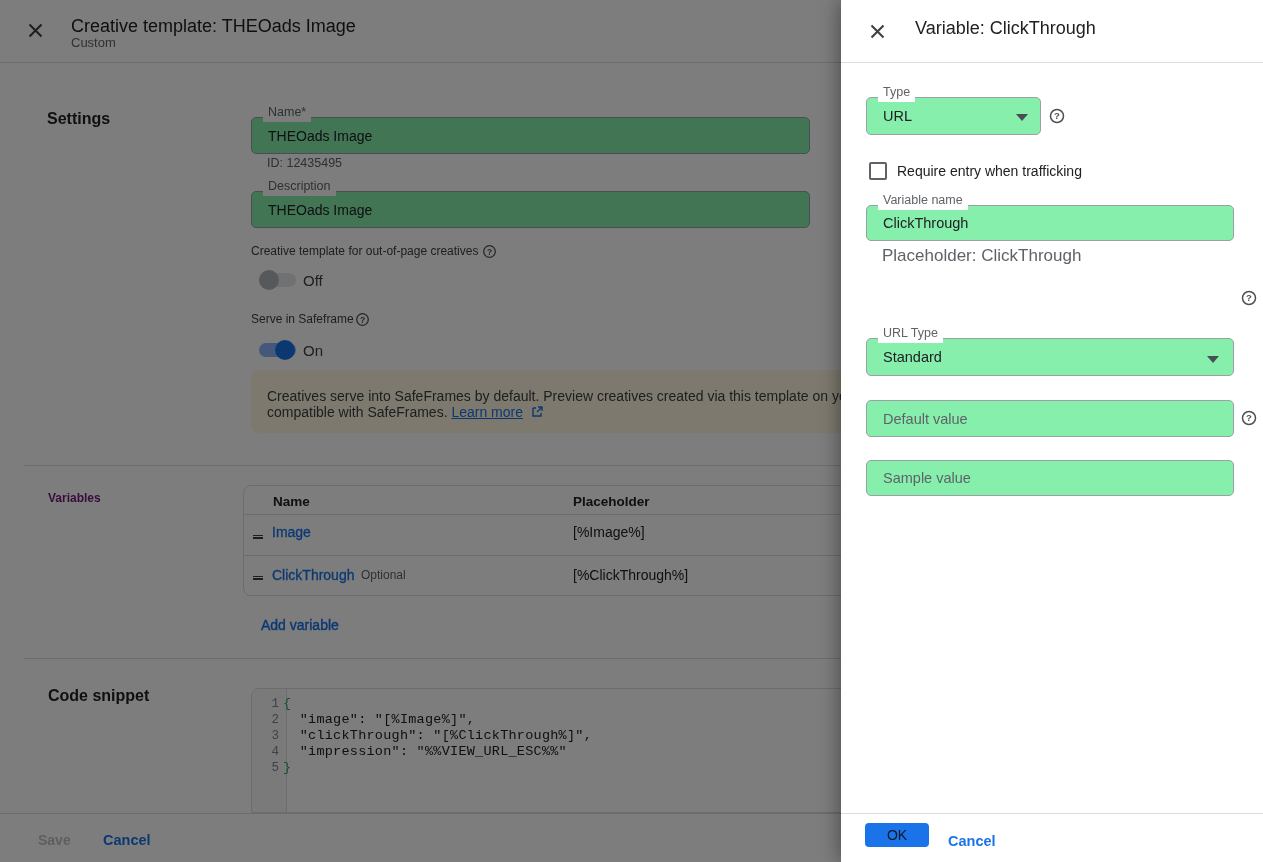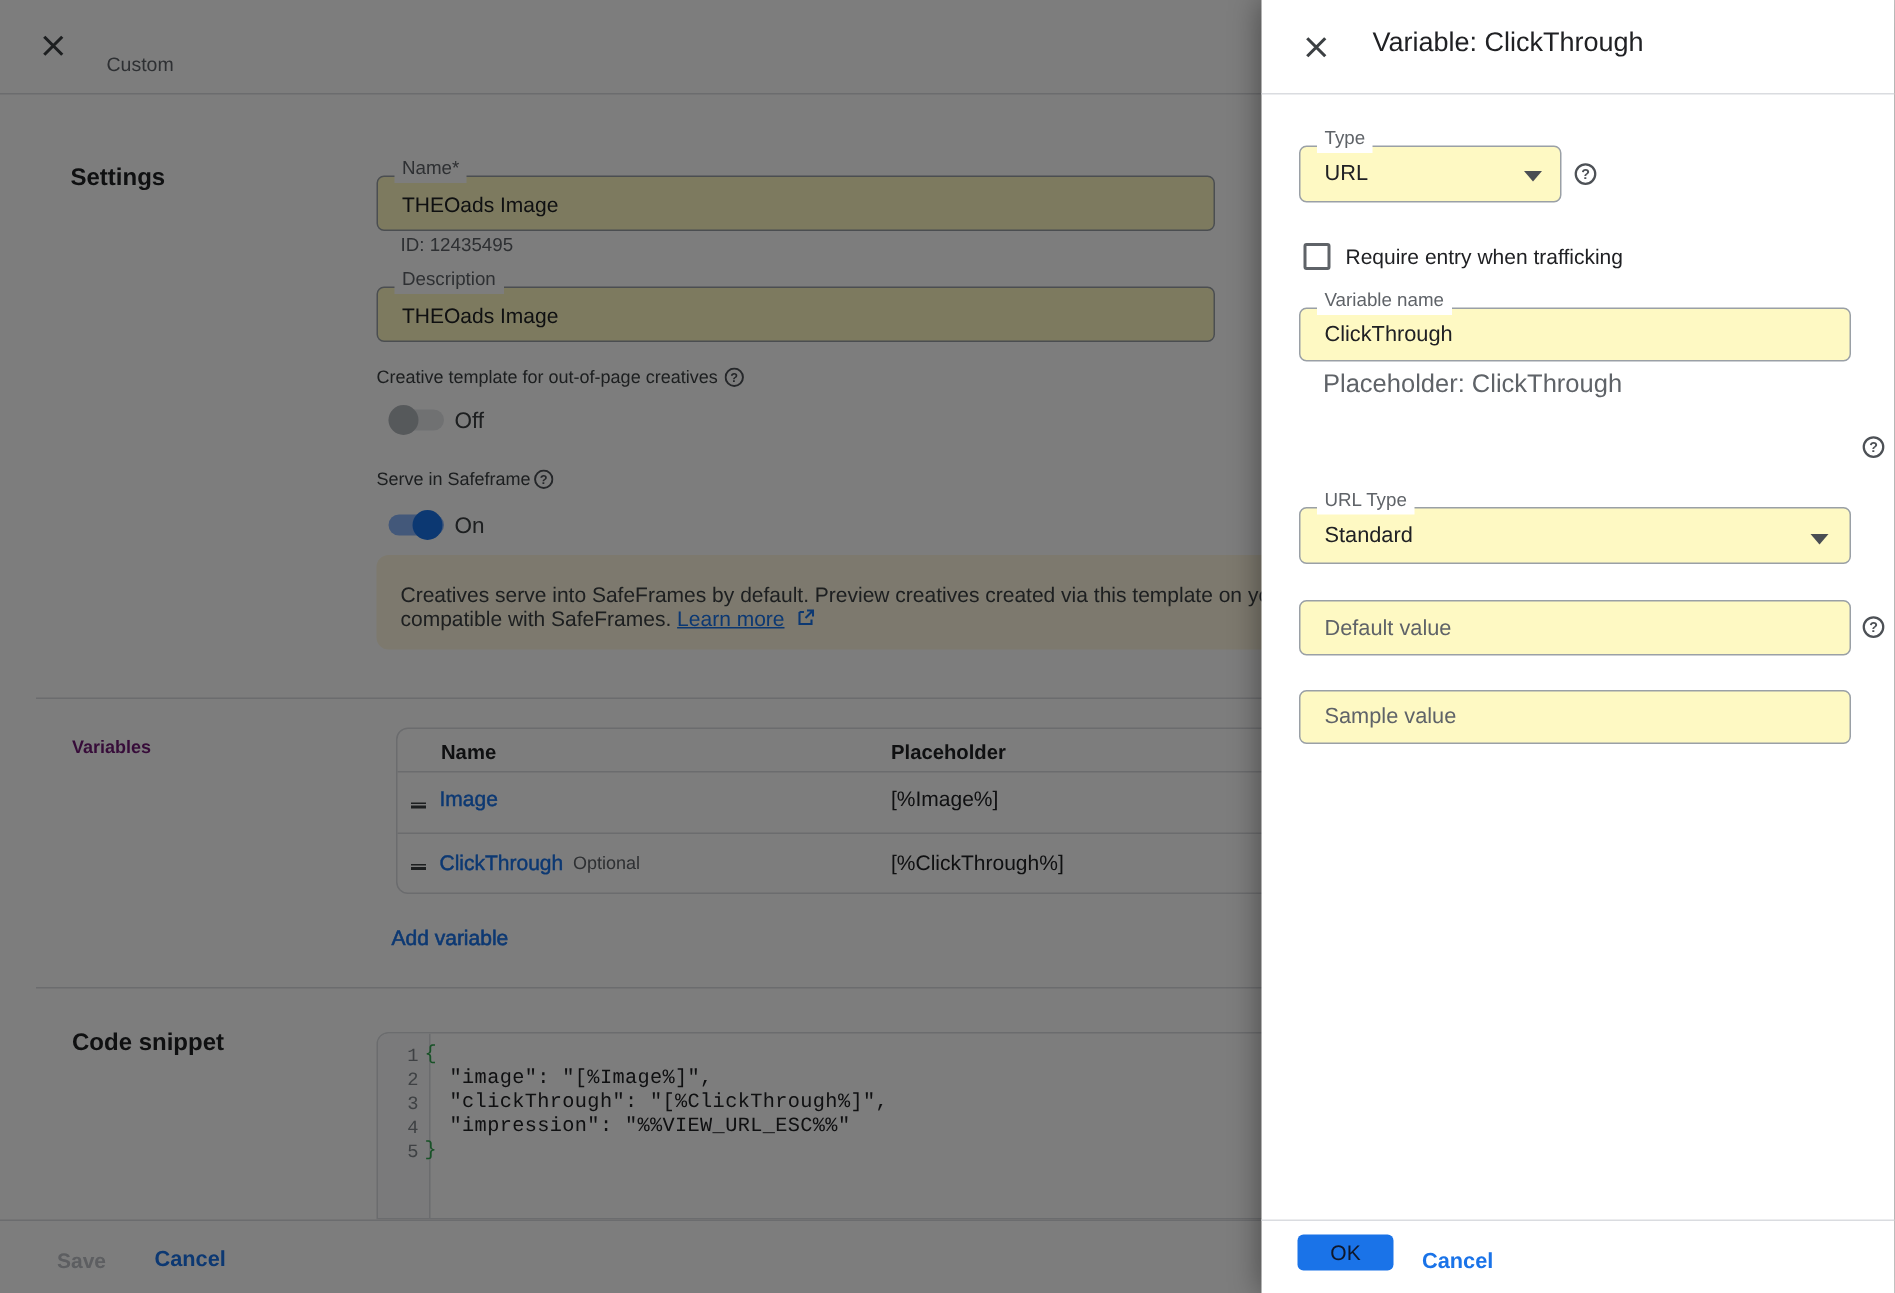"Creative template: THEOads Image" div.abs { html: none -> <div>Creative template: THEOads Image</div> }
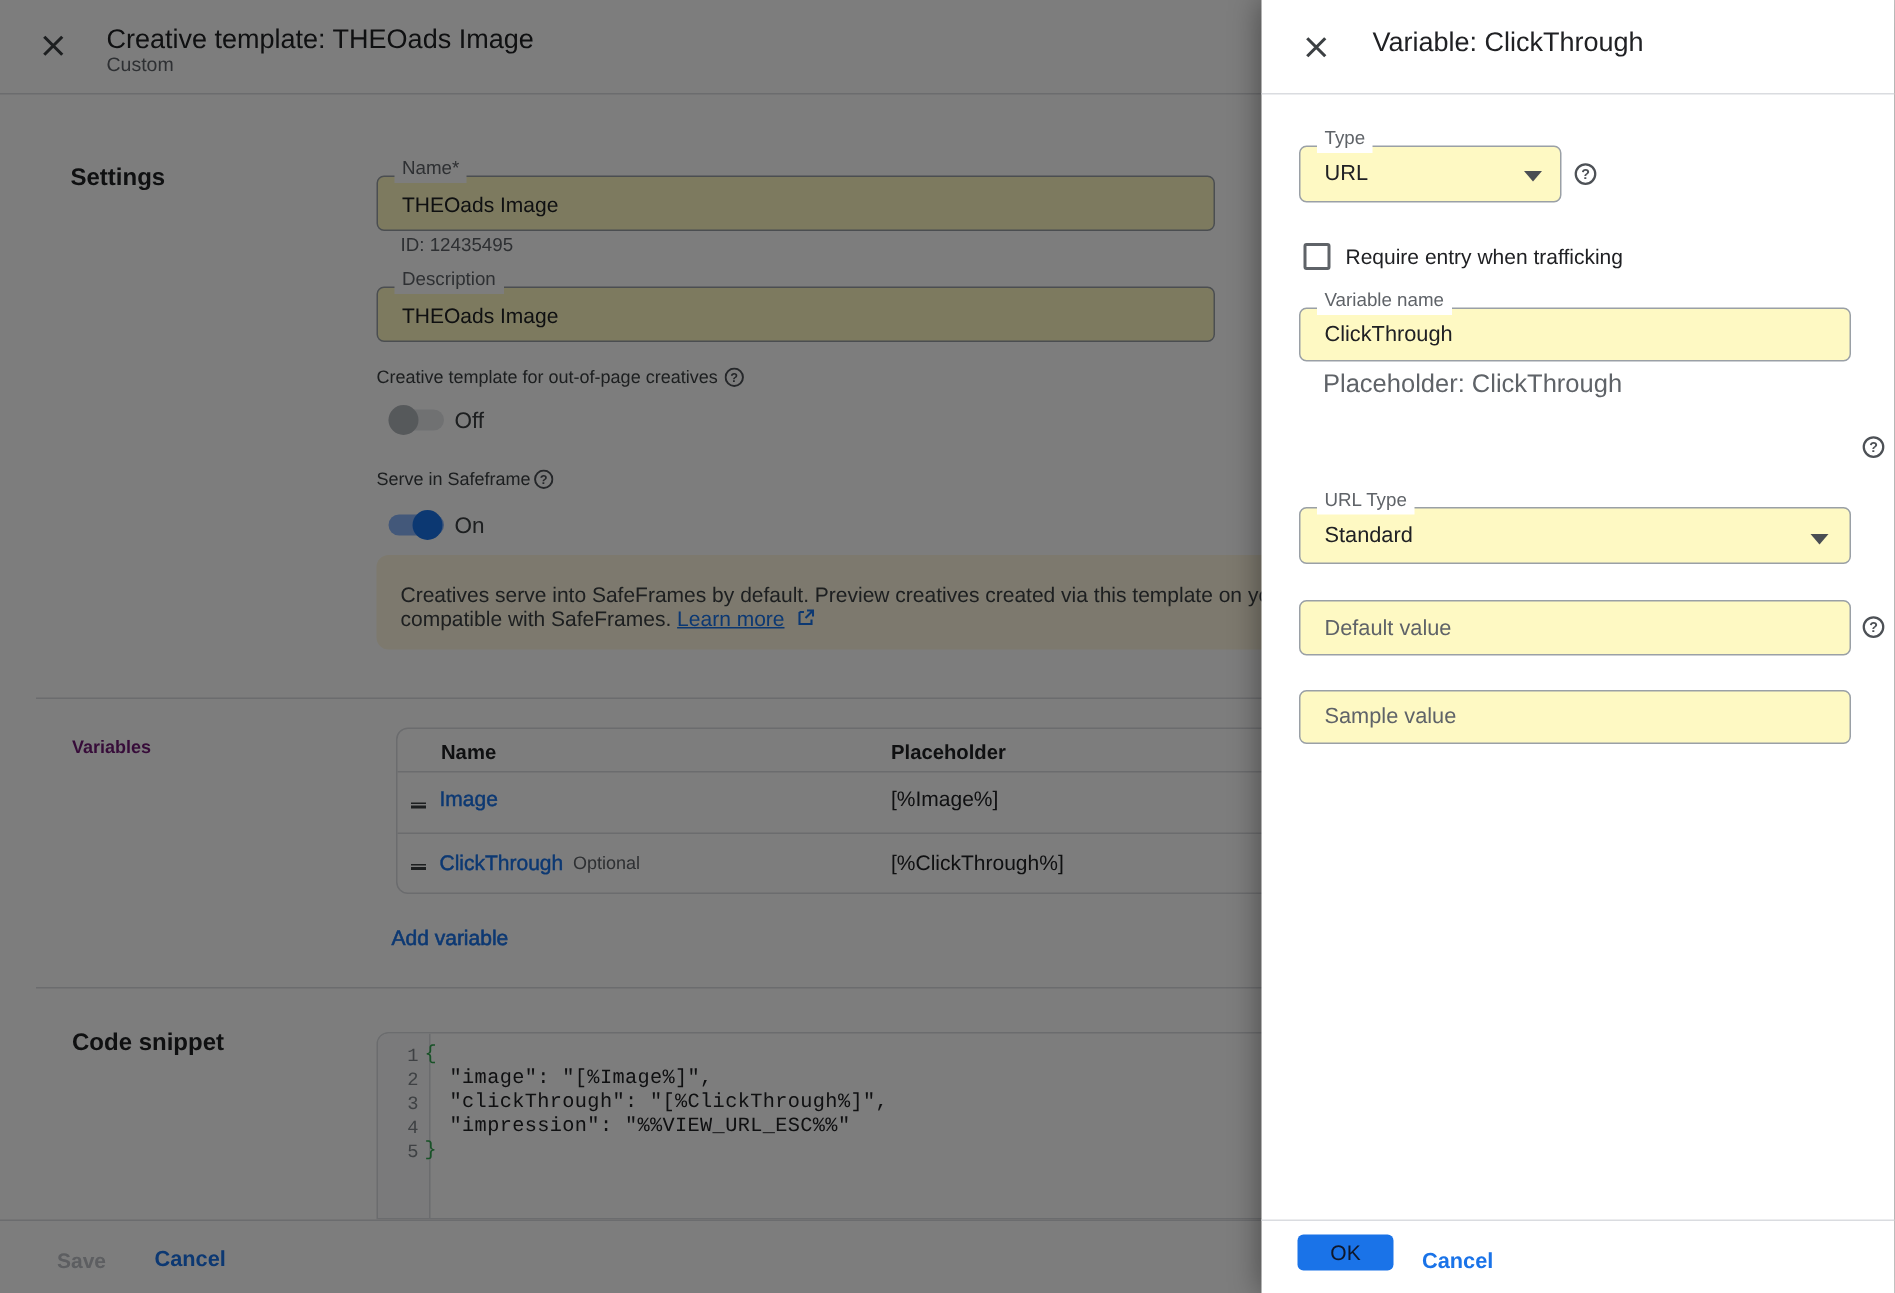"Type" .obox { background: #fef9c3 -> #86efac }
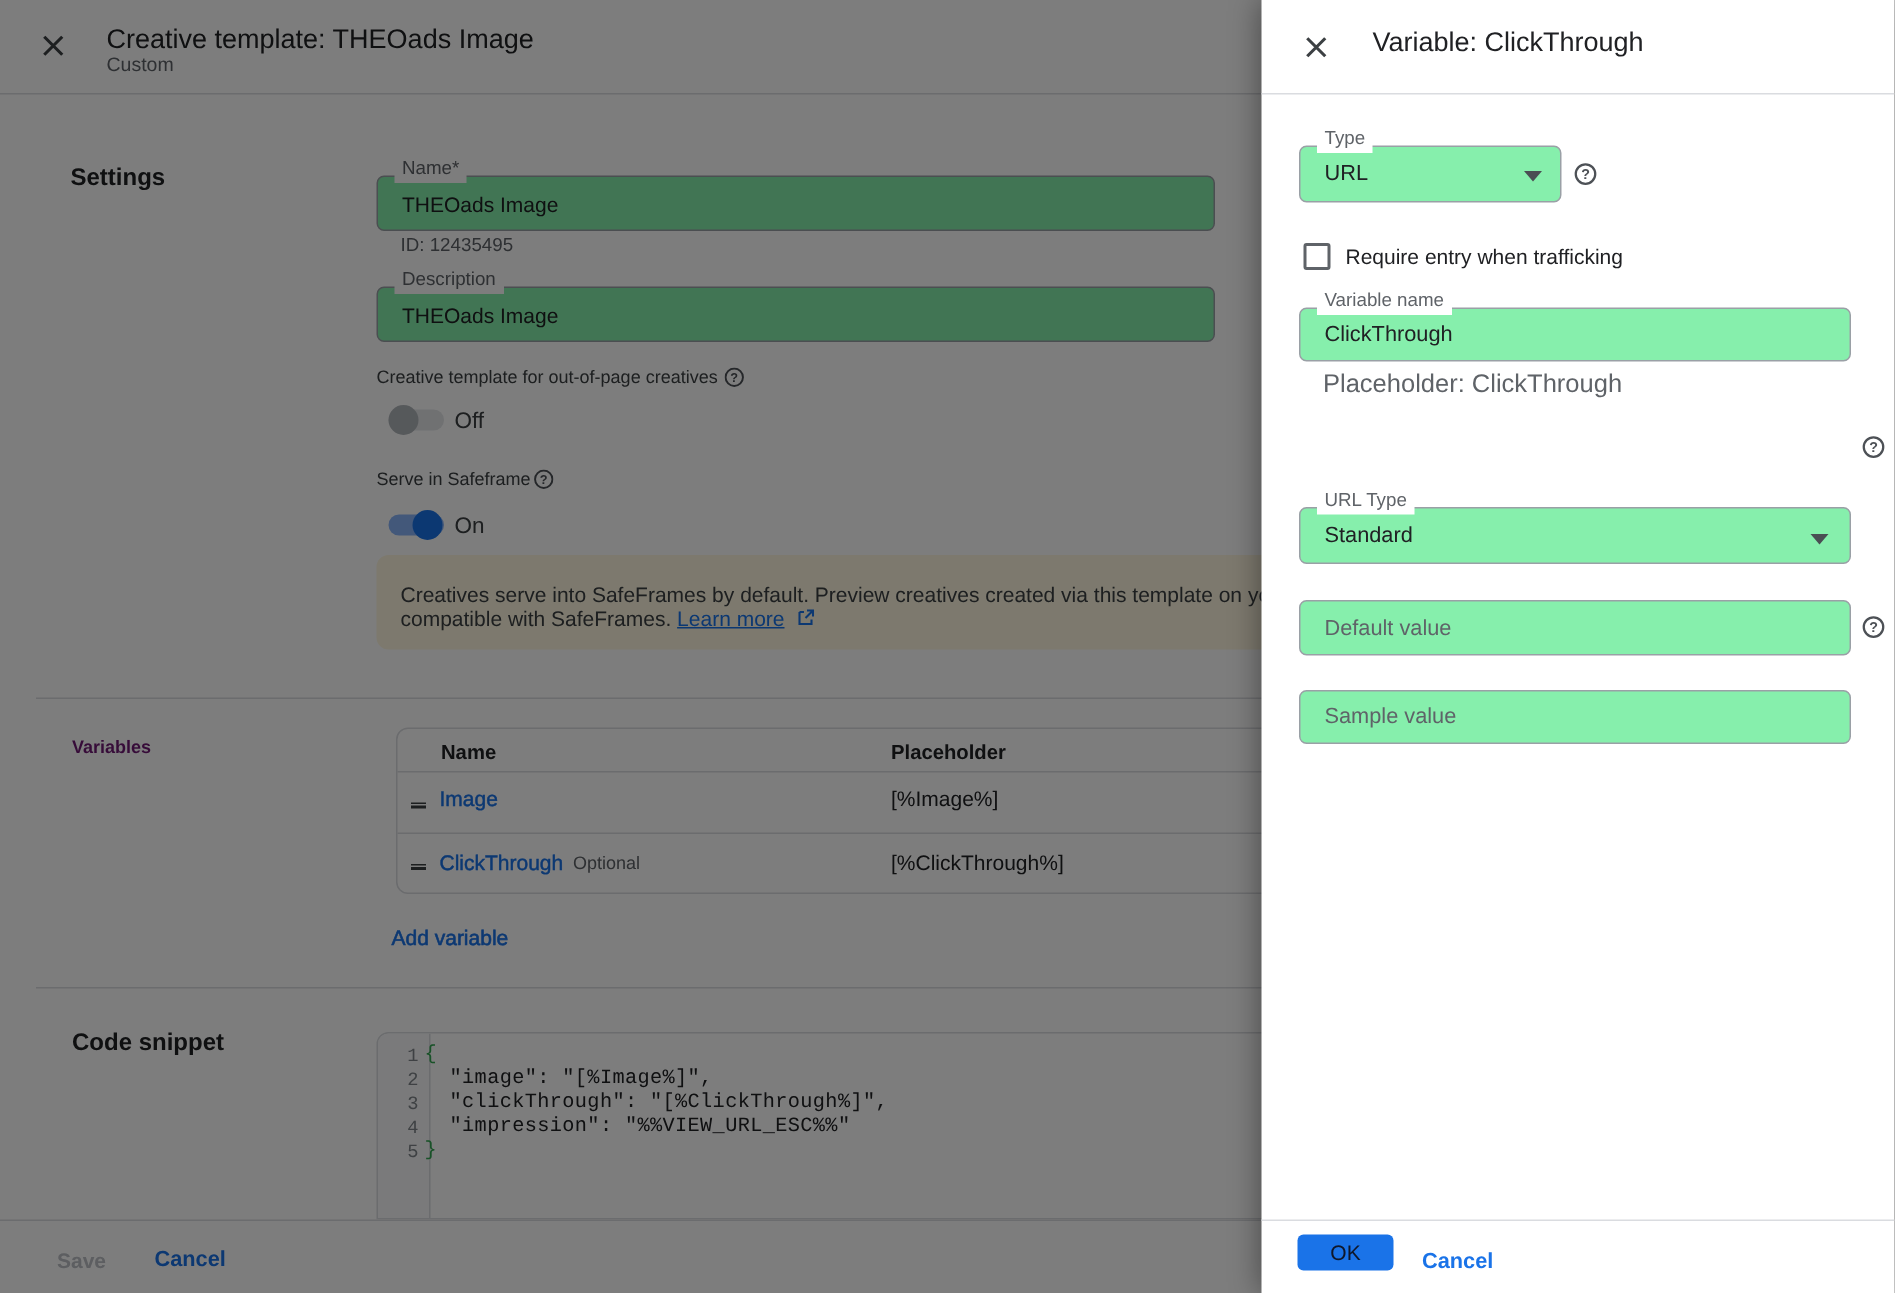"Name" div.abs { left: 264px -> 243px }
